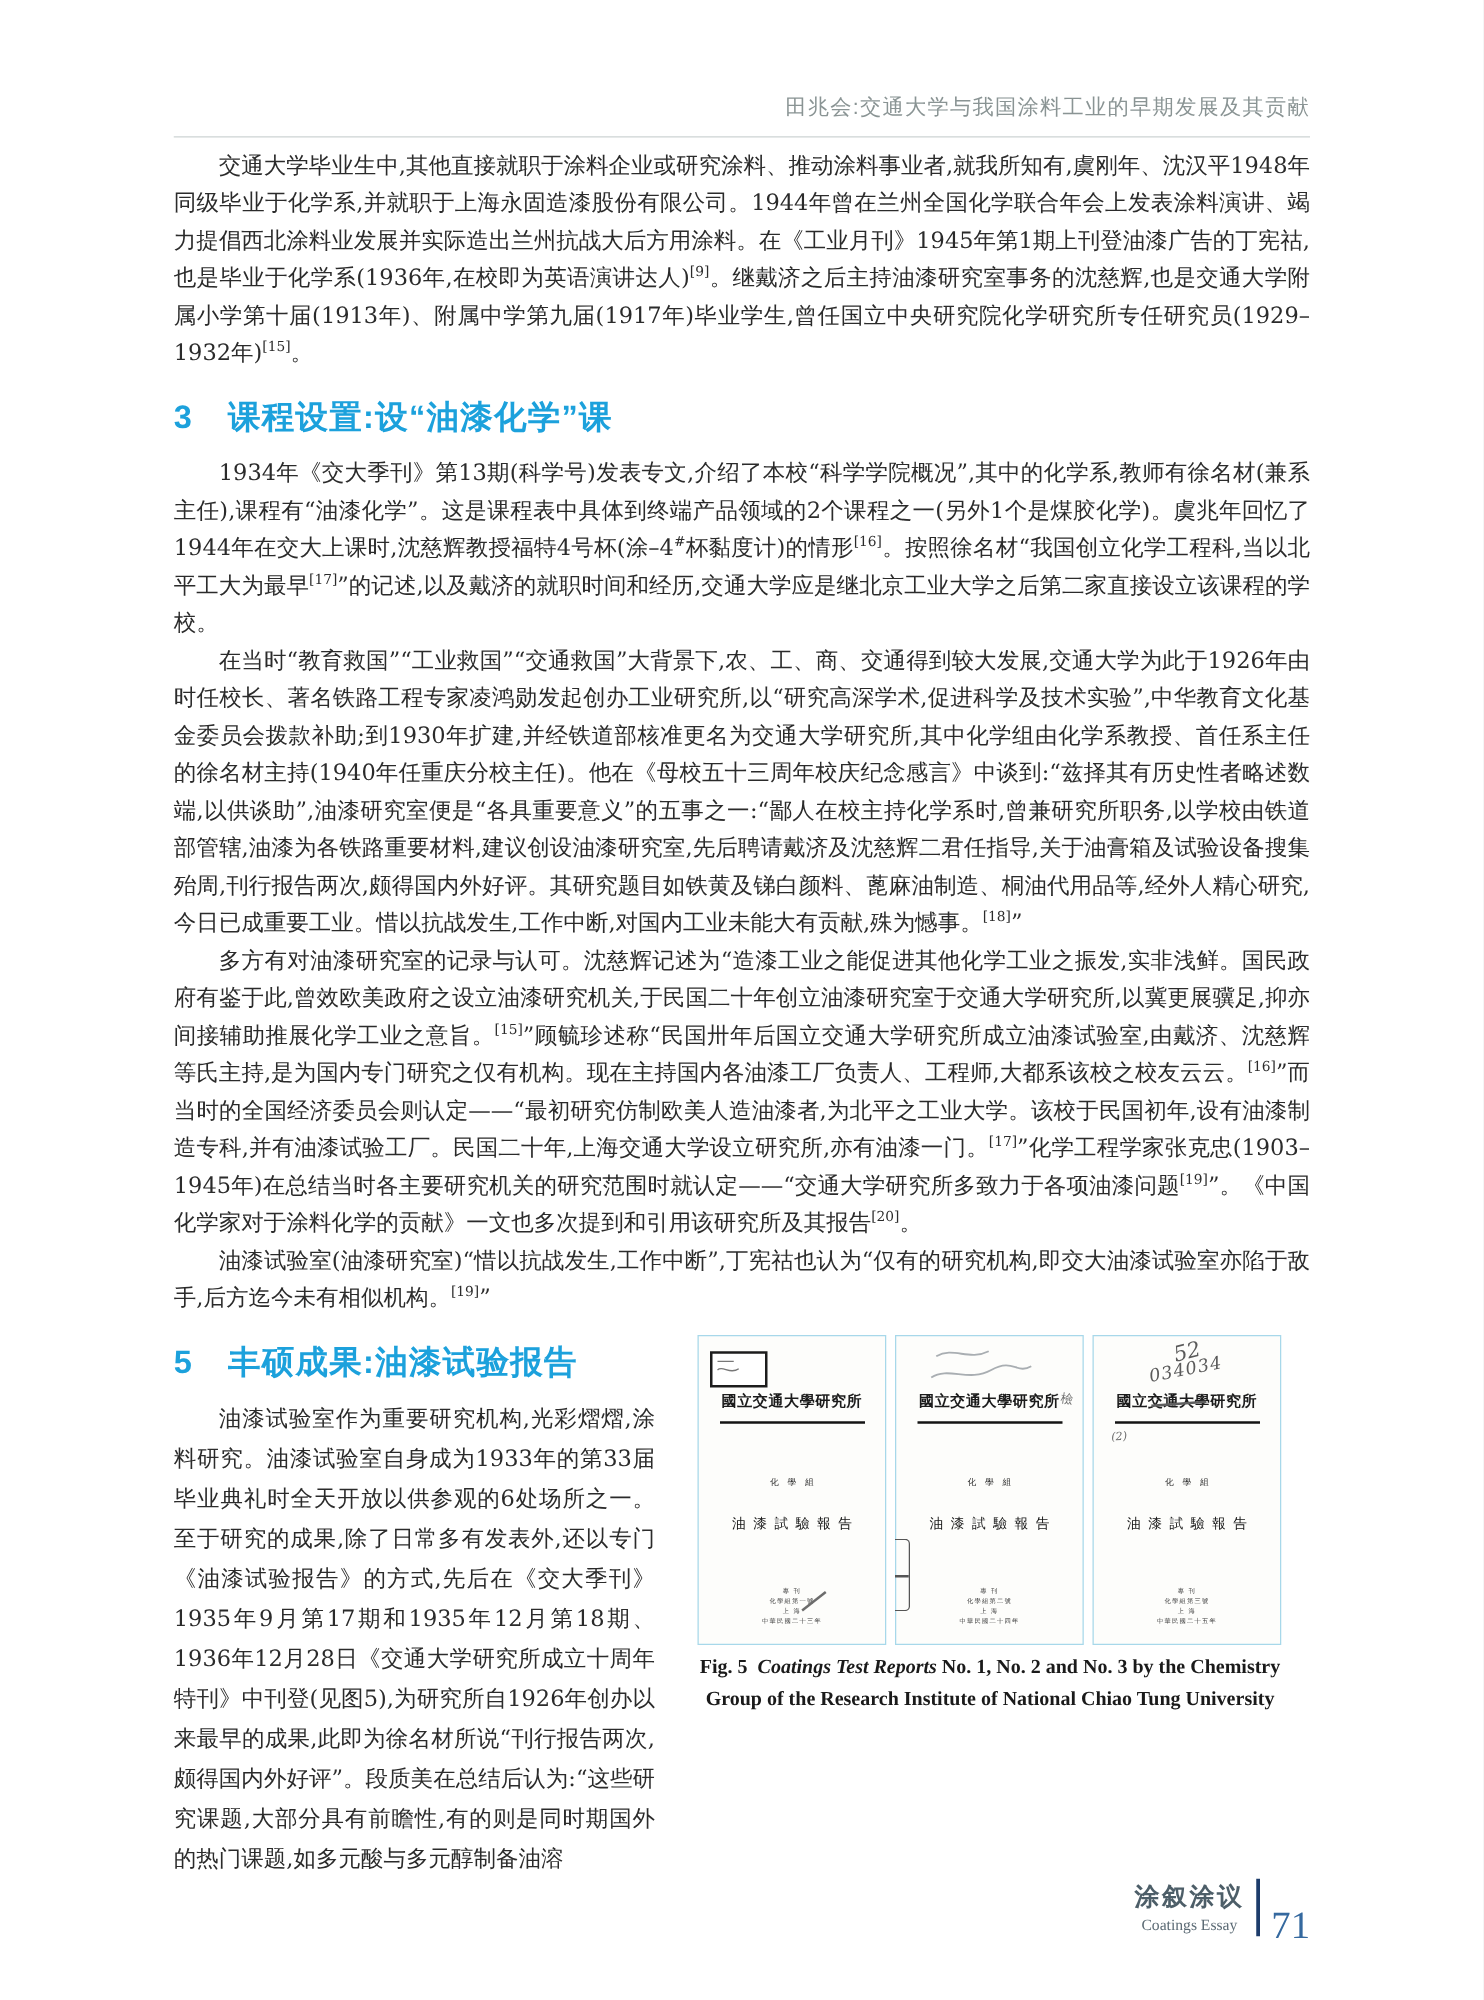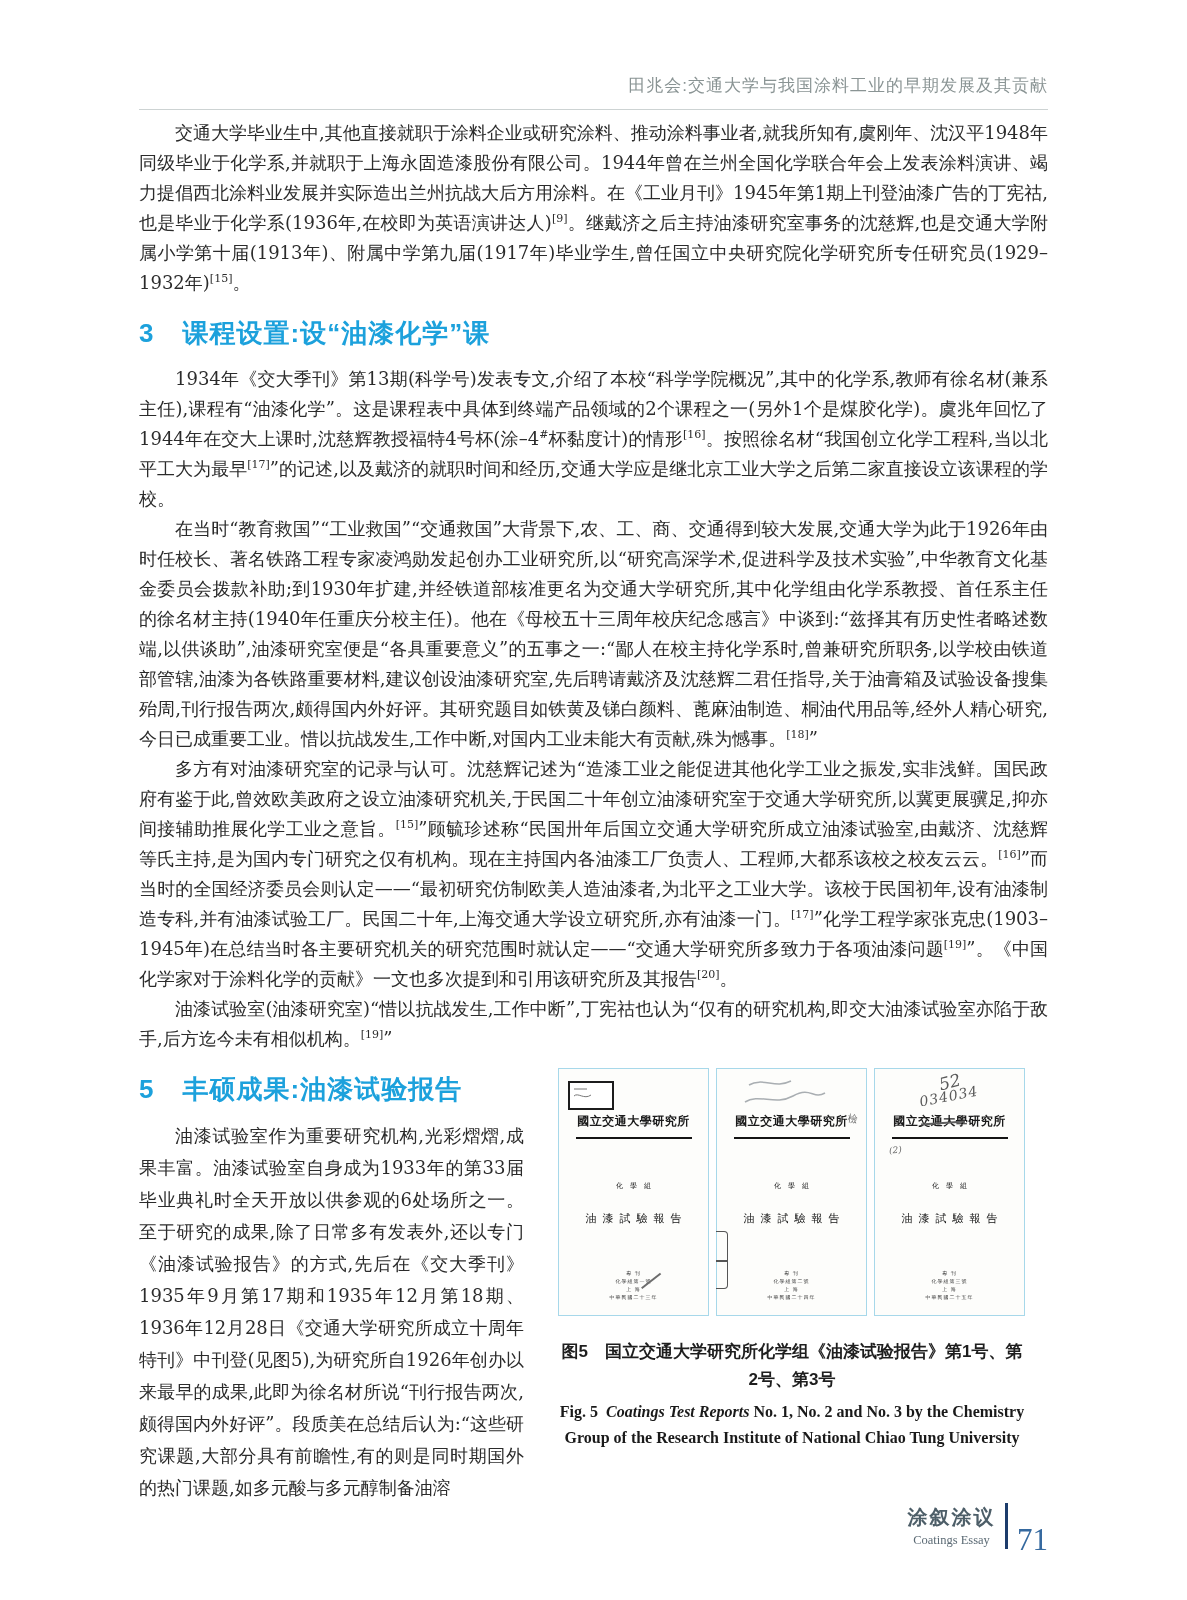"油漆试验室作为重要研究机构,光彩熠熠,成果丰富。油漆试验室自身成为1933年的第" p.body { text: ,成果丰富 -> ,涂料研究 }
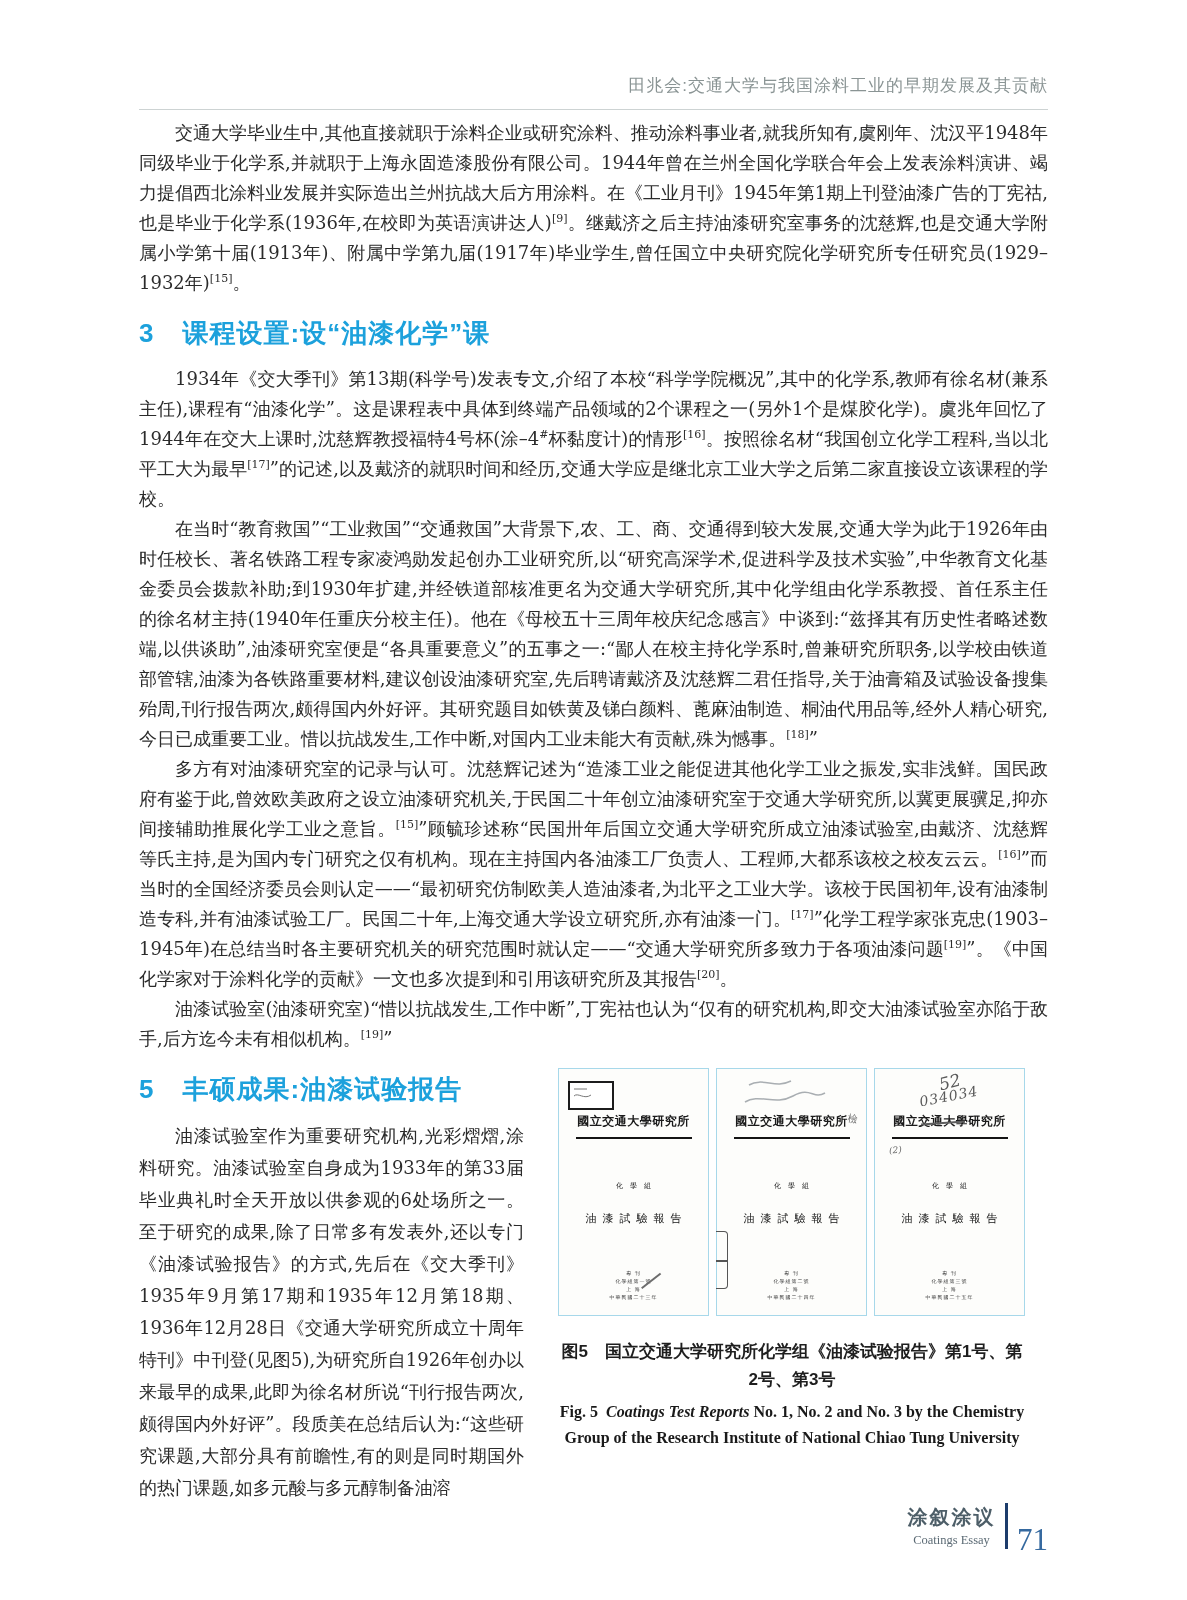"图5 国立交通大学研究所化学组《油漆试验报告》第1号、第2号、第3号" div.cap-cn { html: <div>图5 国立交通大学研究所化学组《油漆试验报告》第1号、第2号、第3号</div> -> none }
